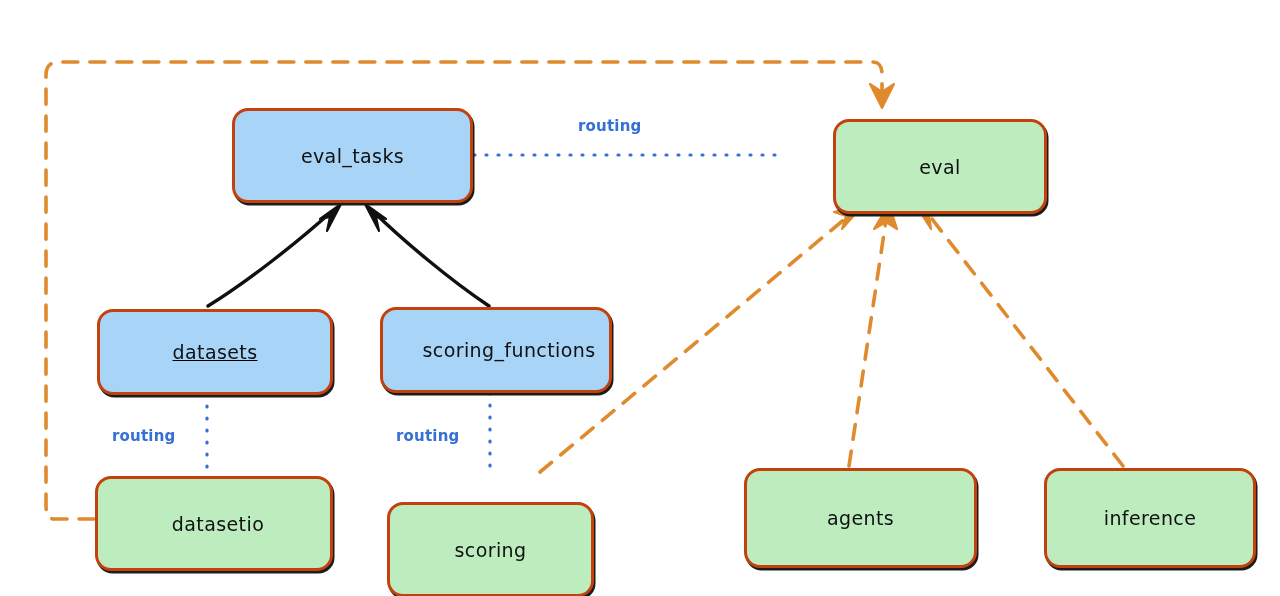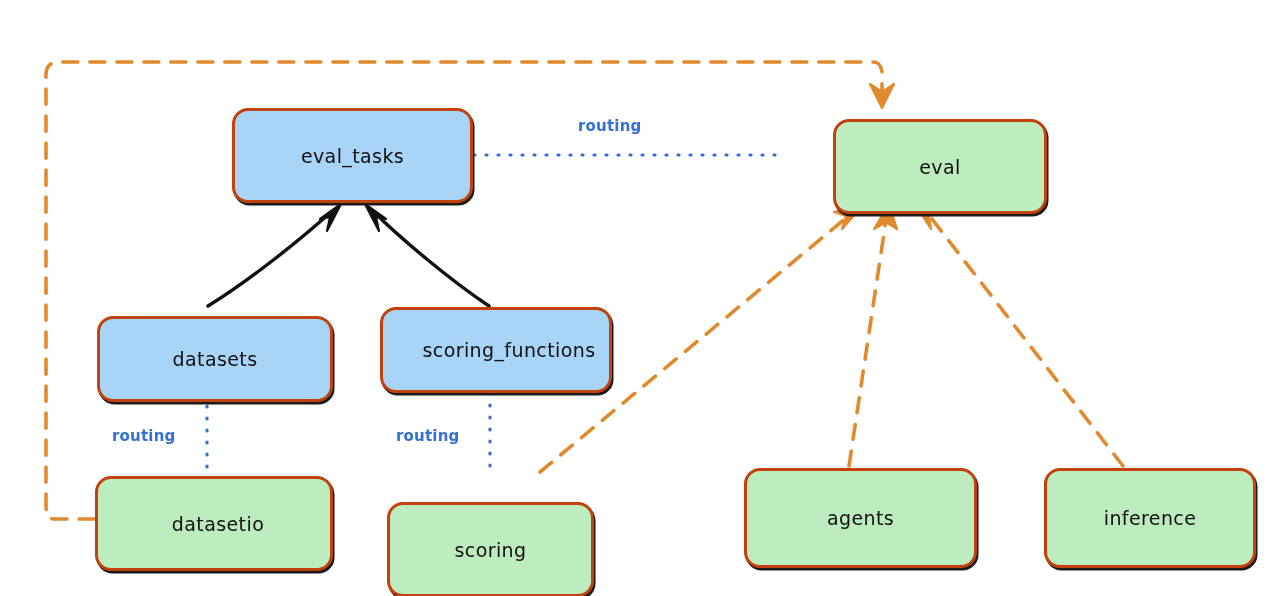"datasets" div.node { text-decoration: none -> underline; top: 316px -> 309px }
